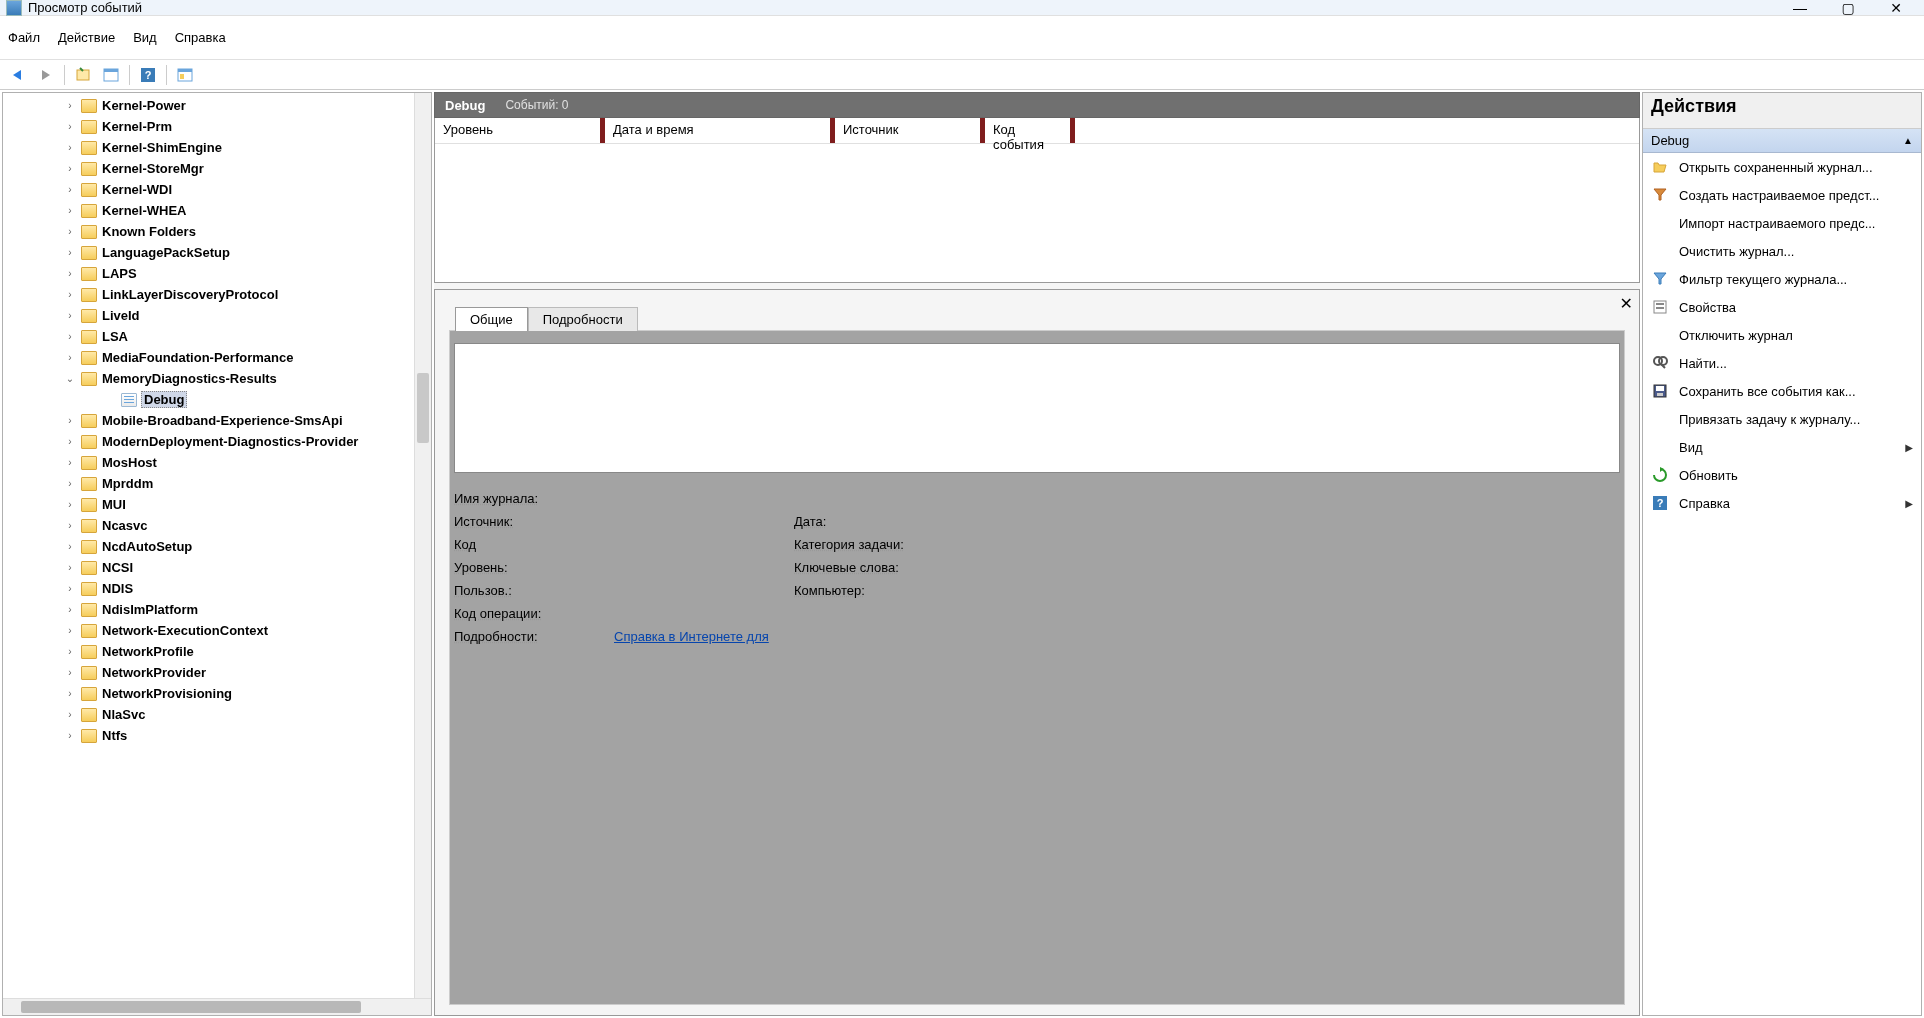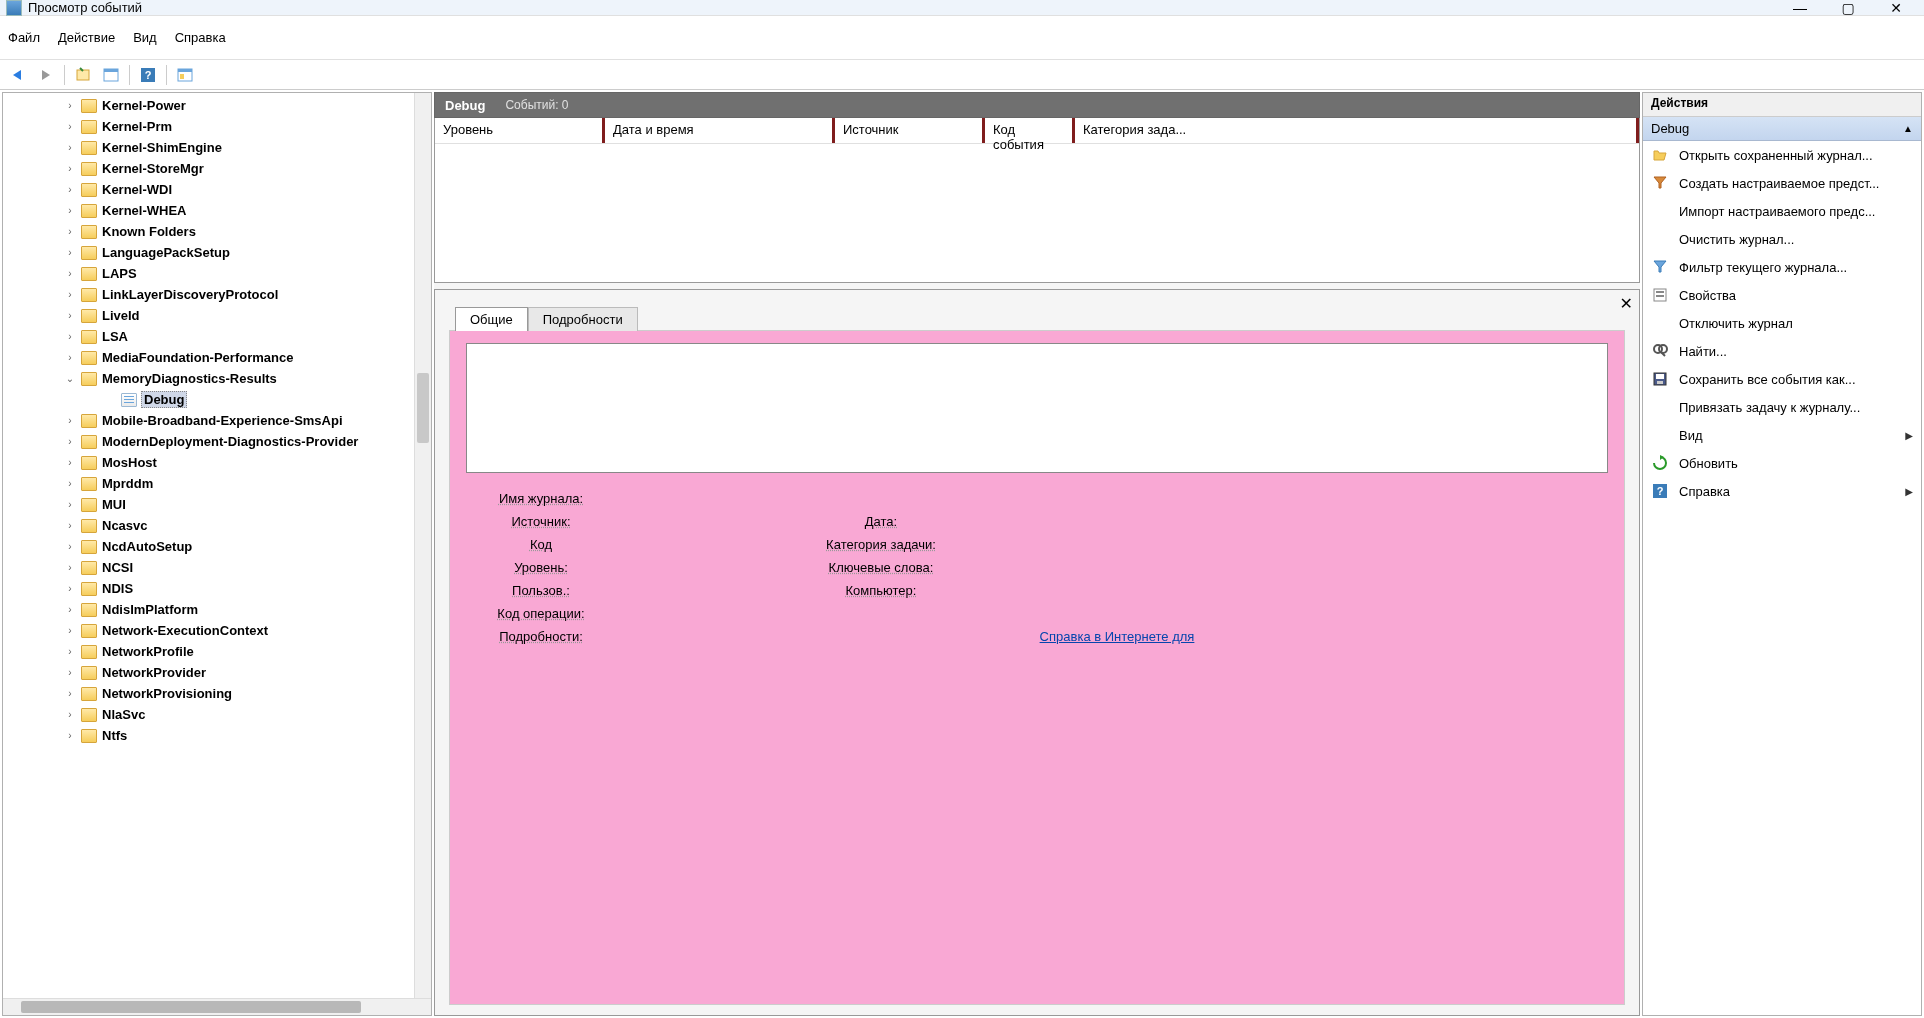"Действия" .actions-title { font-size: 12px -> 18px; height: 24px -> 36px }
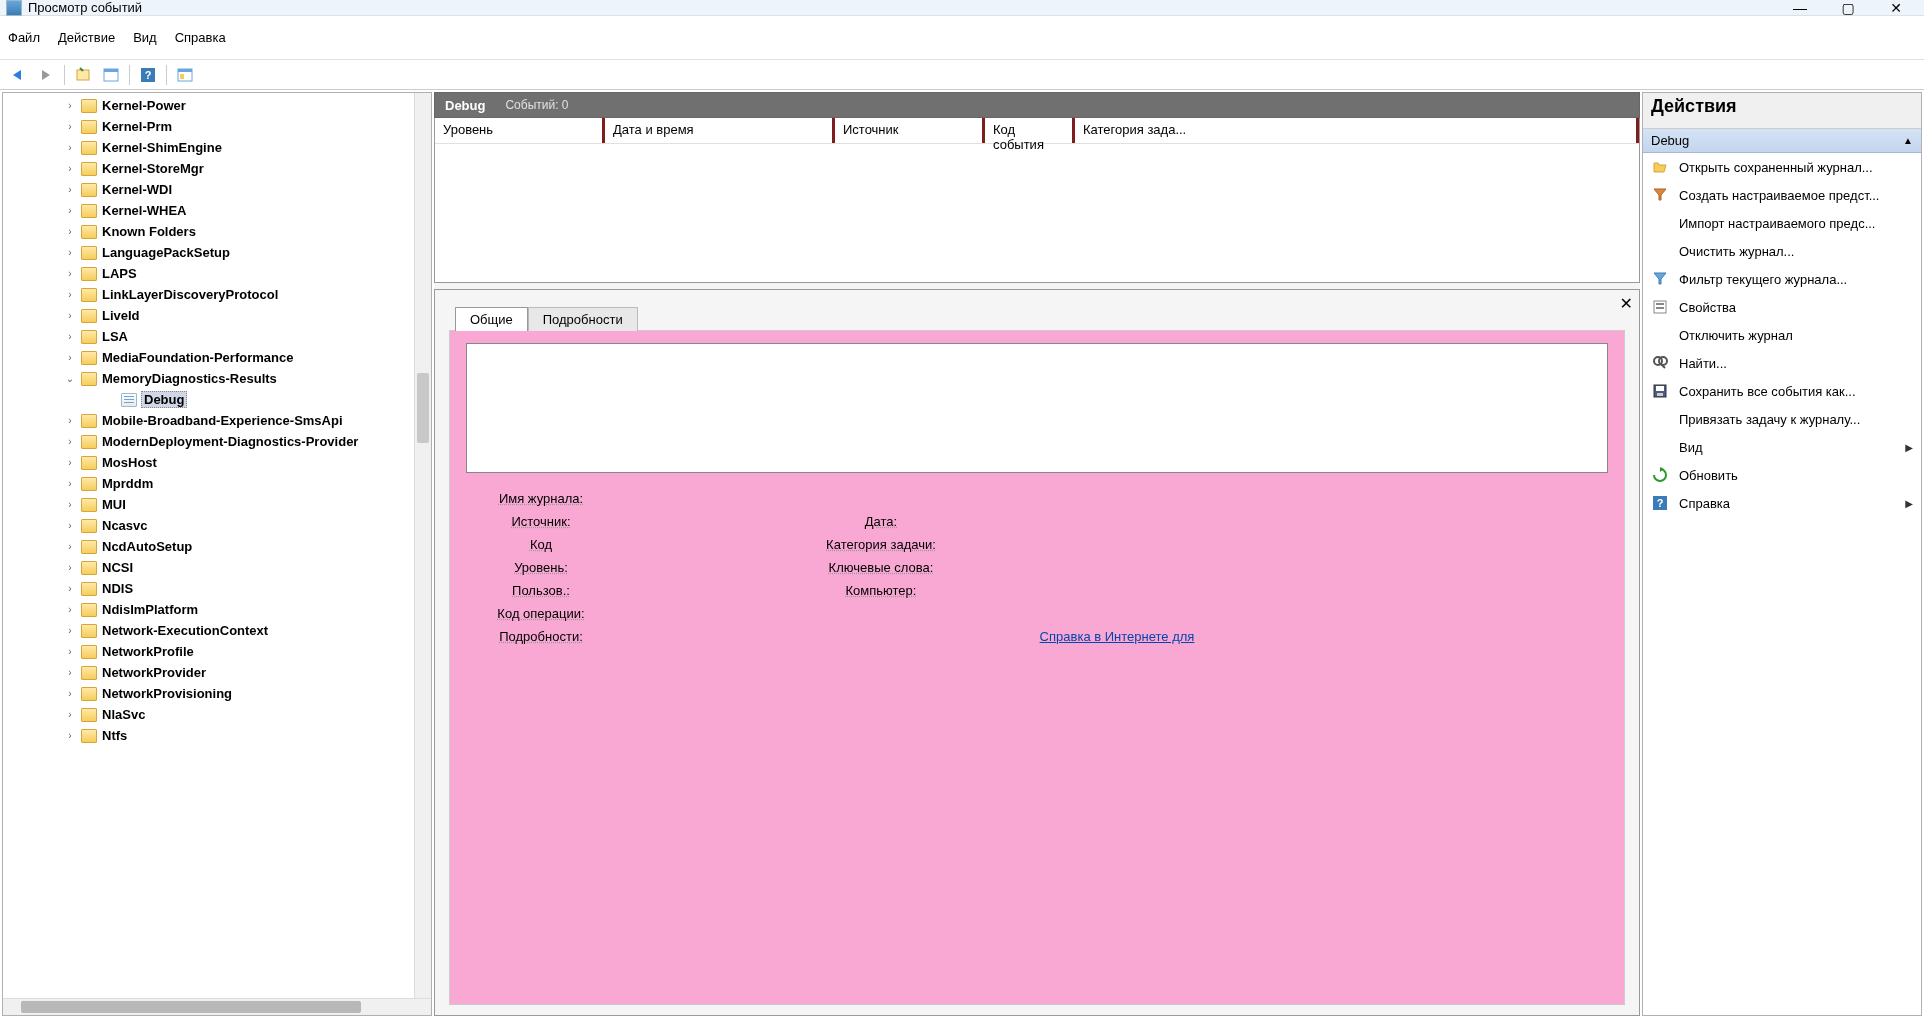"Уровень" .event-list-header .col { border-right: 3px solid #7f1d1d -> 5px solid #7f1d1d }
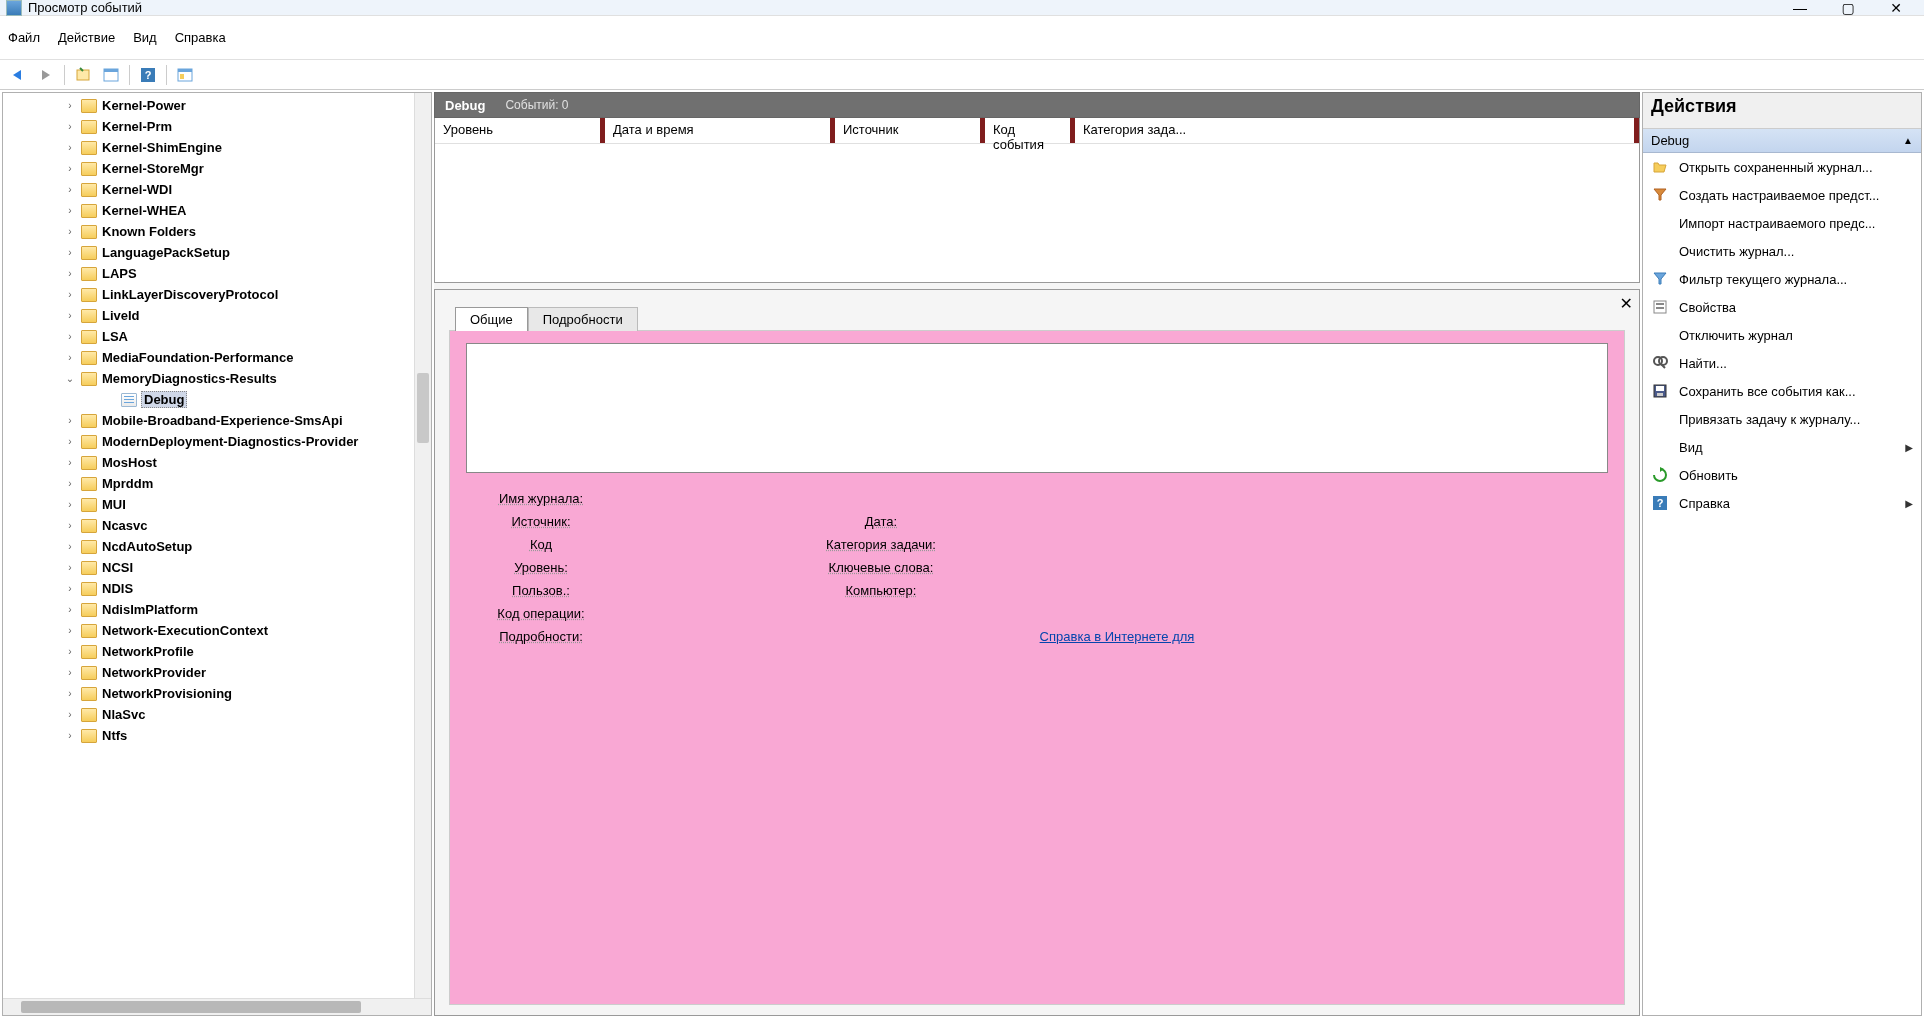"Категория зада..." div.col { html: <div>Категория зада...</div> -> none }
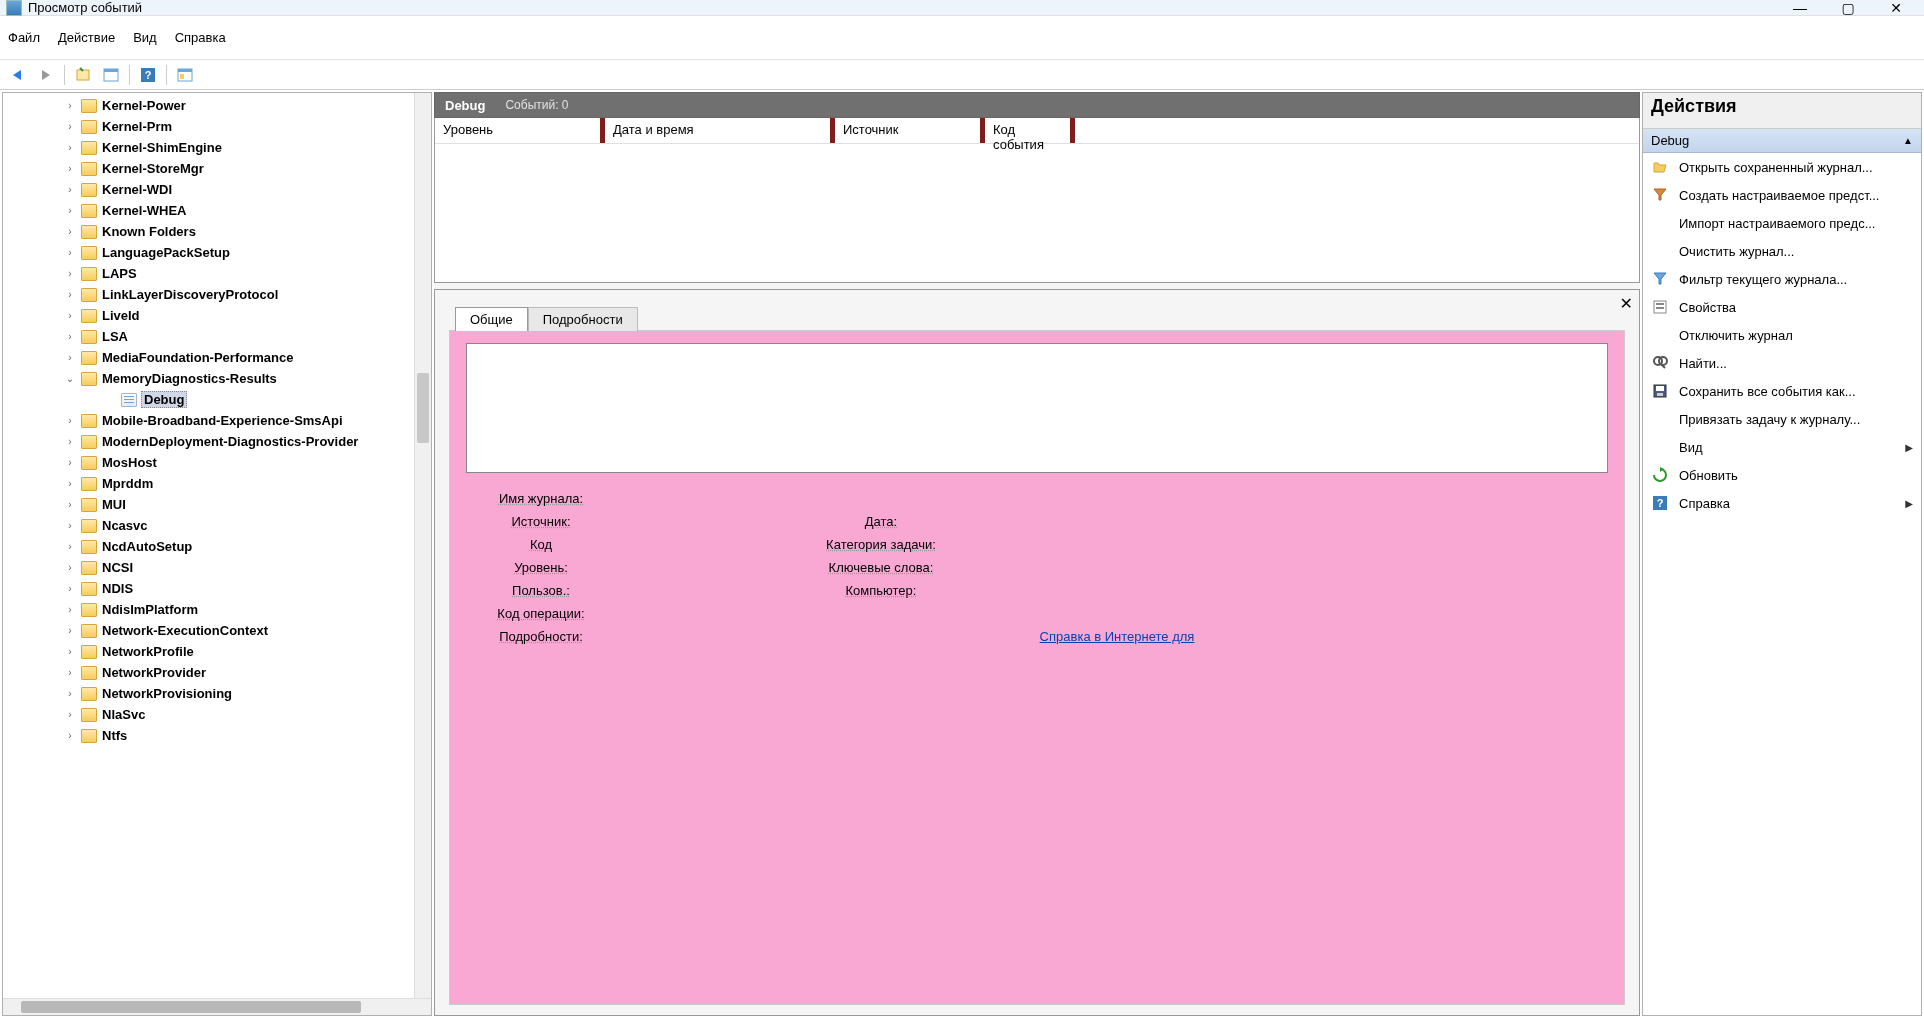"Имя журнала:" .detail-body { background: #f9a8d4 -> #a3a3a3; padding: 12px 16px -> 12px 4px; text-align: center -> none }
